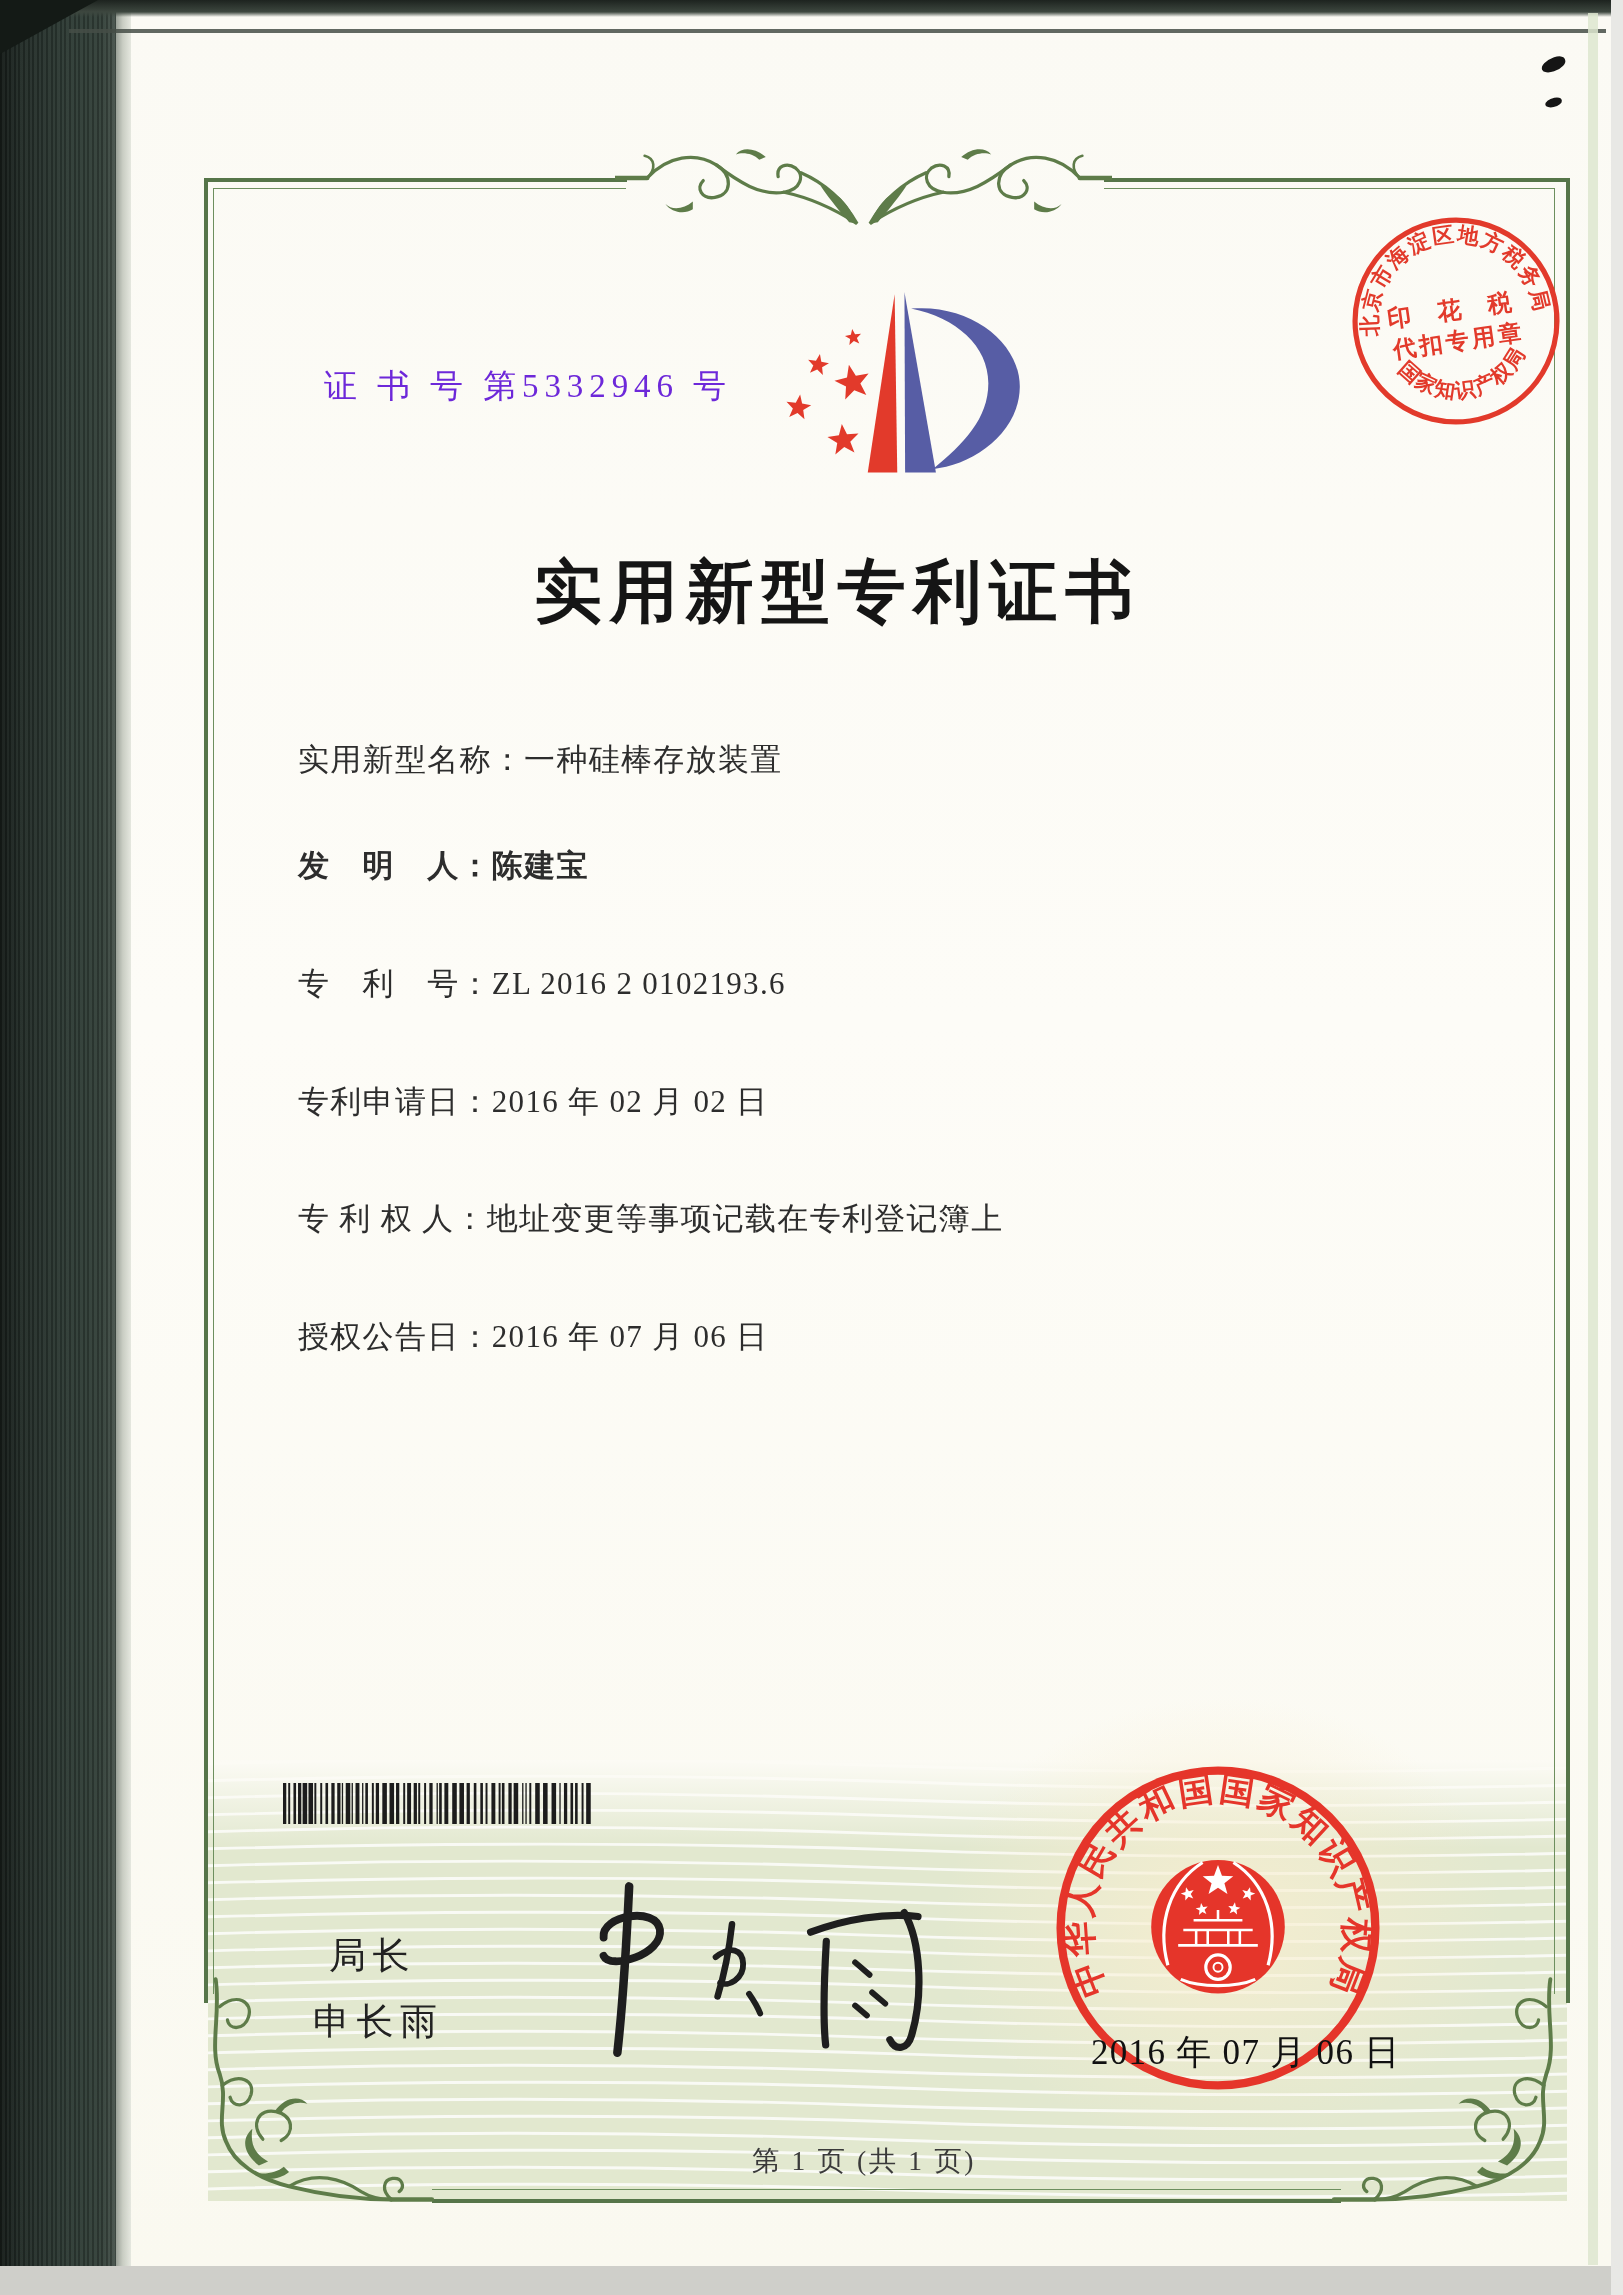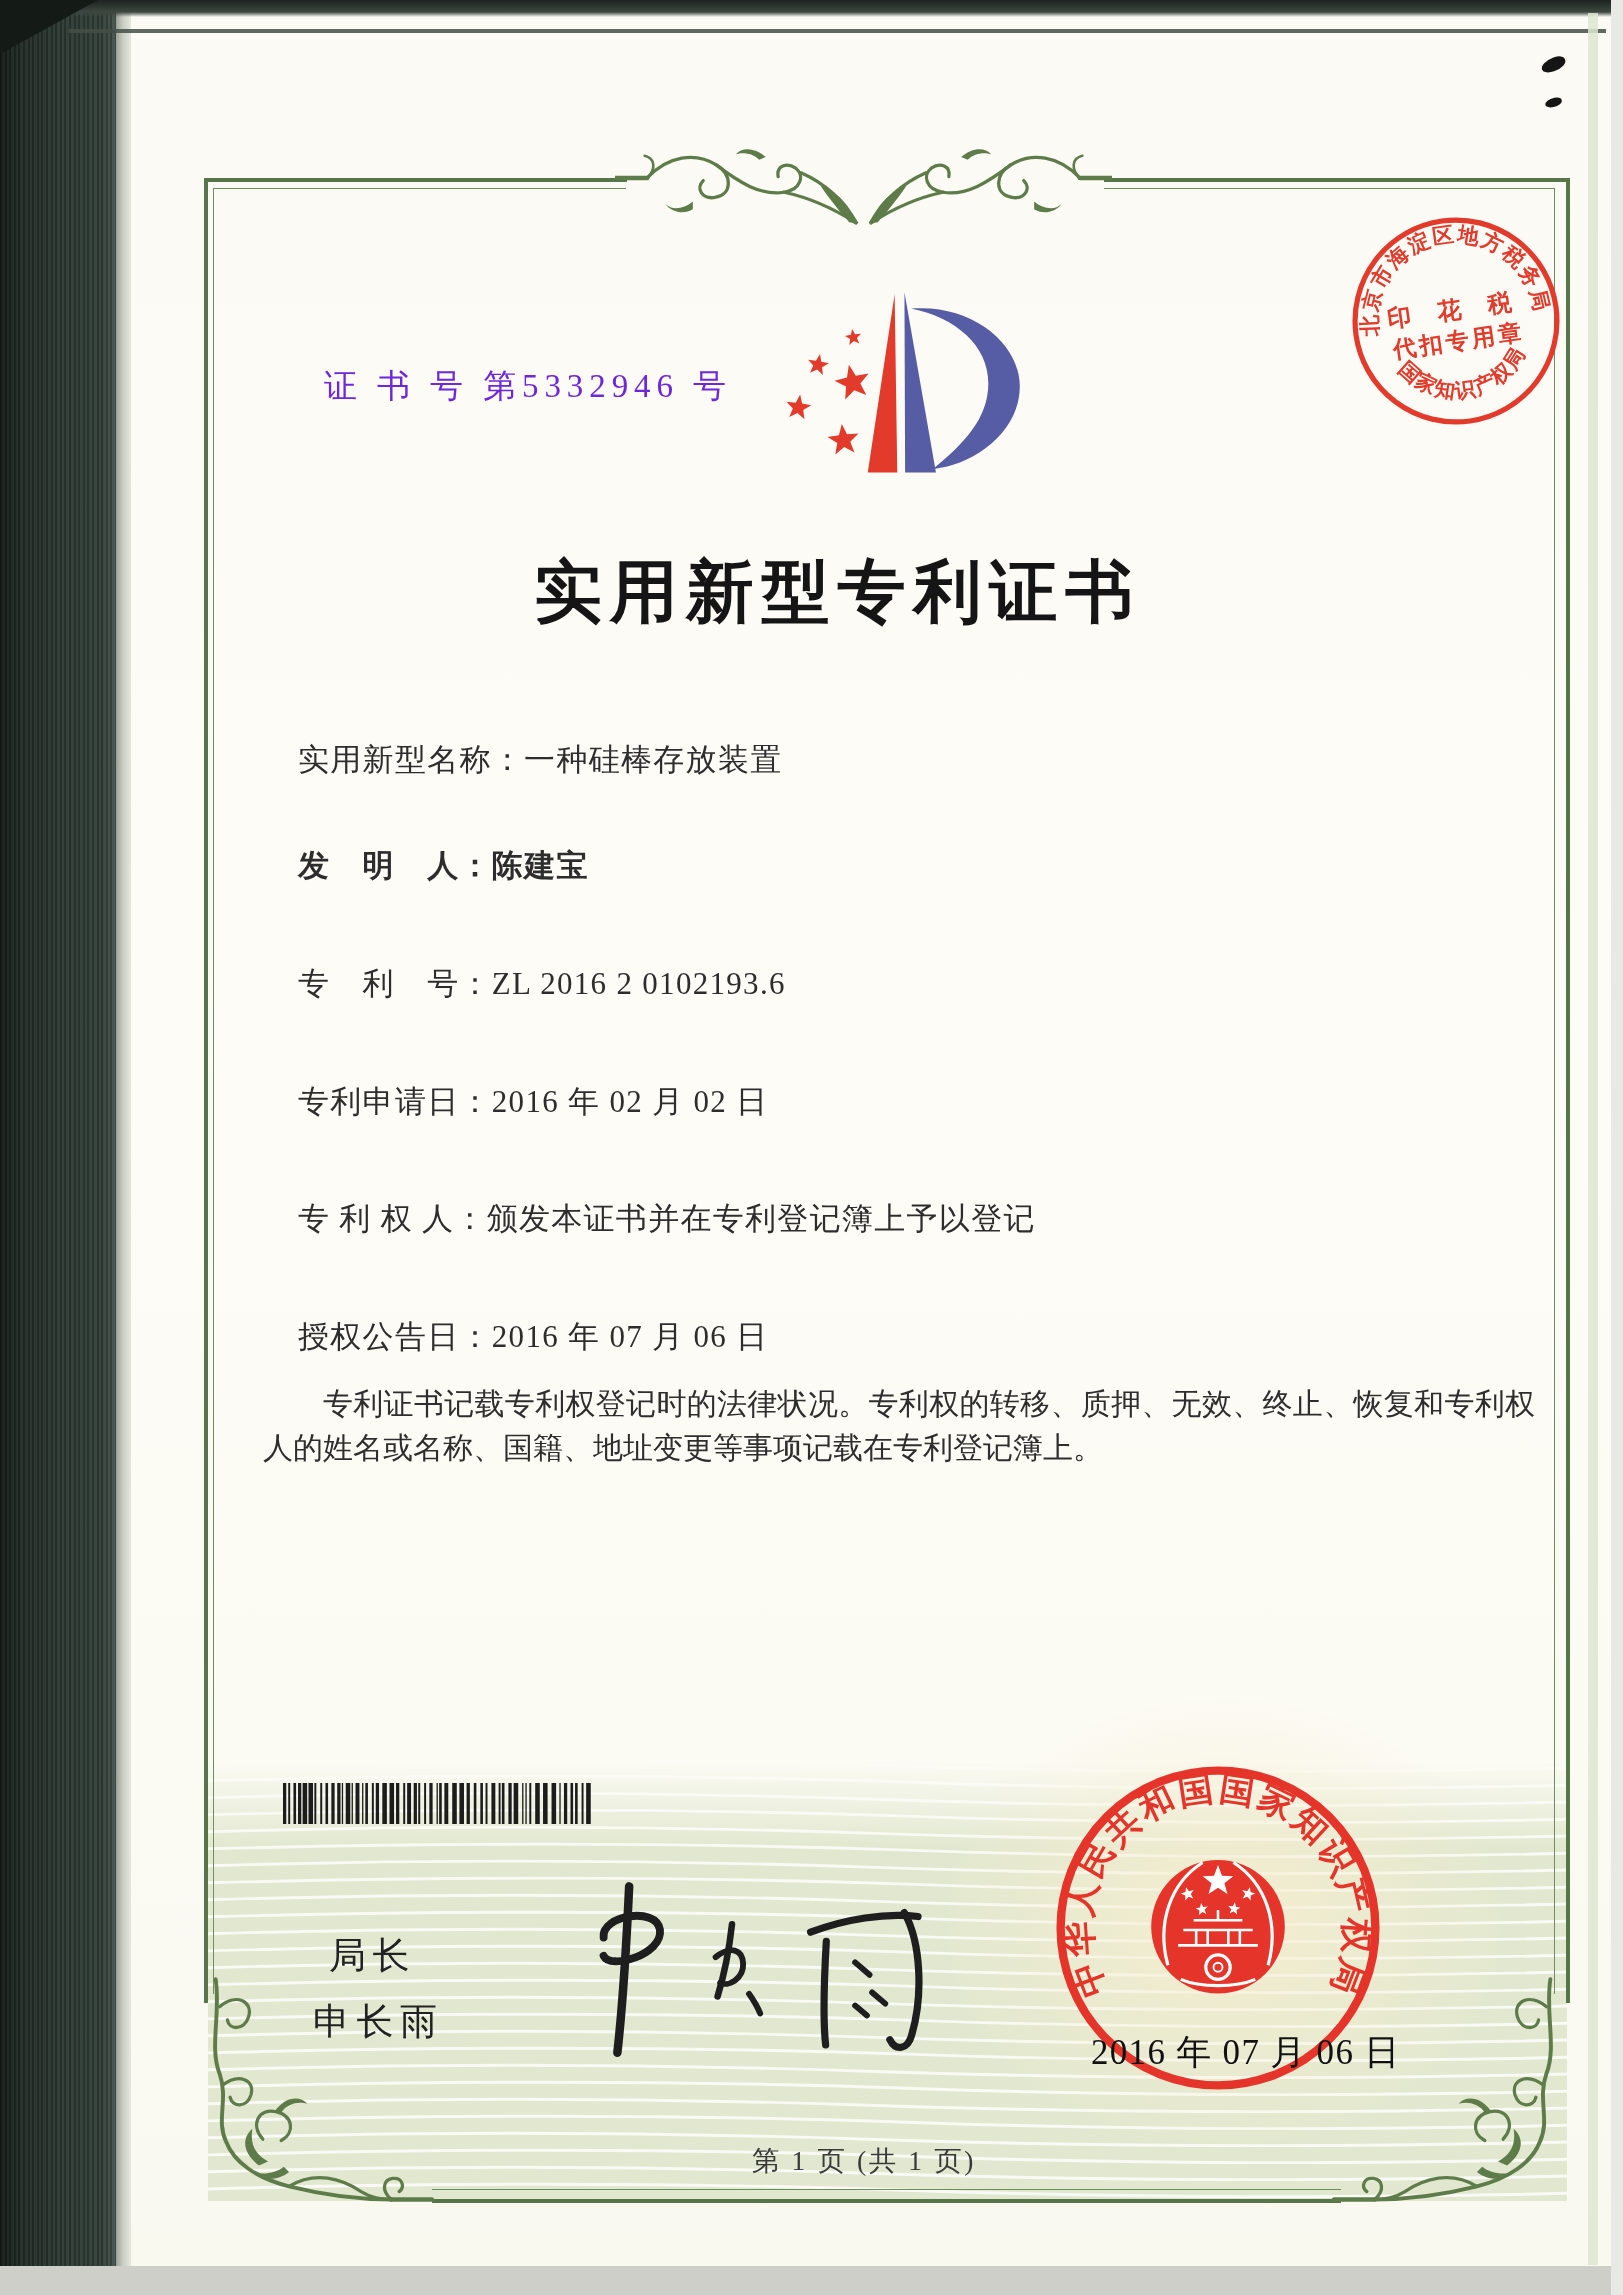"颁发本证书并在专利登记簿上予以登记" span { text: 颁发本证书并在专利登记簿上予以登记 -> 地址变更等事项记载在专利登记簿上 }
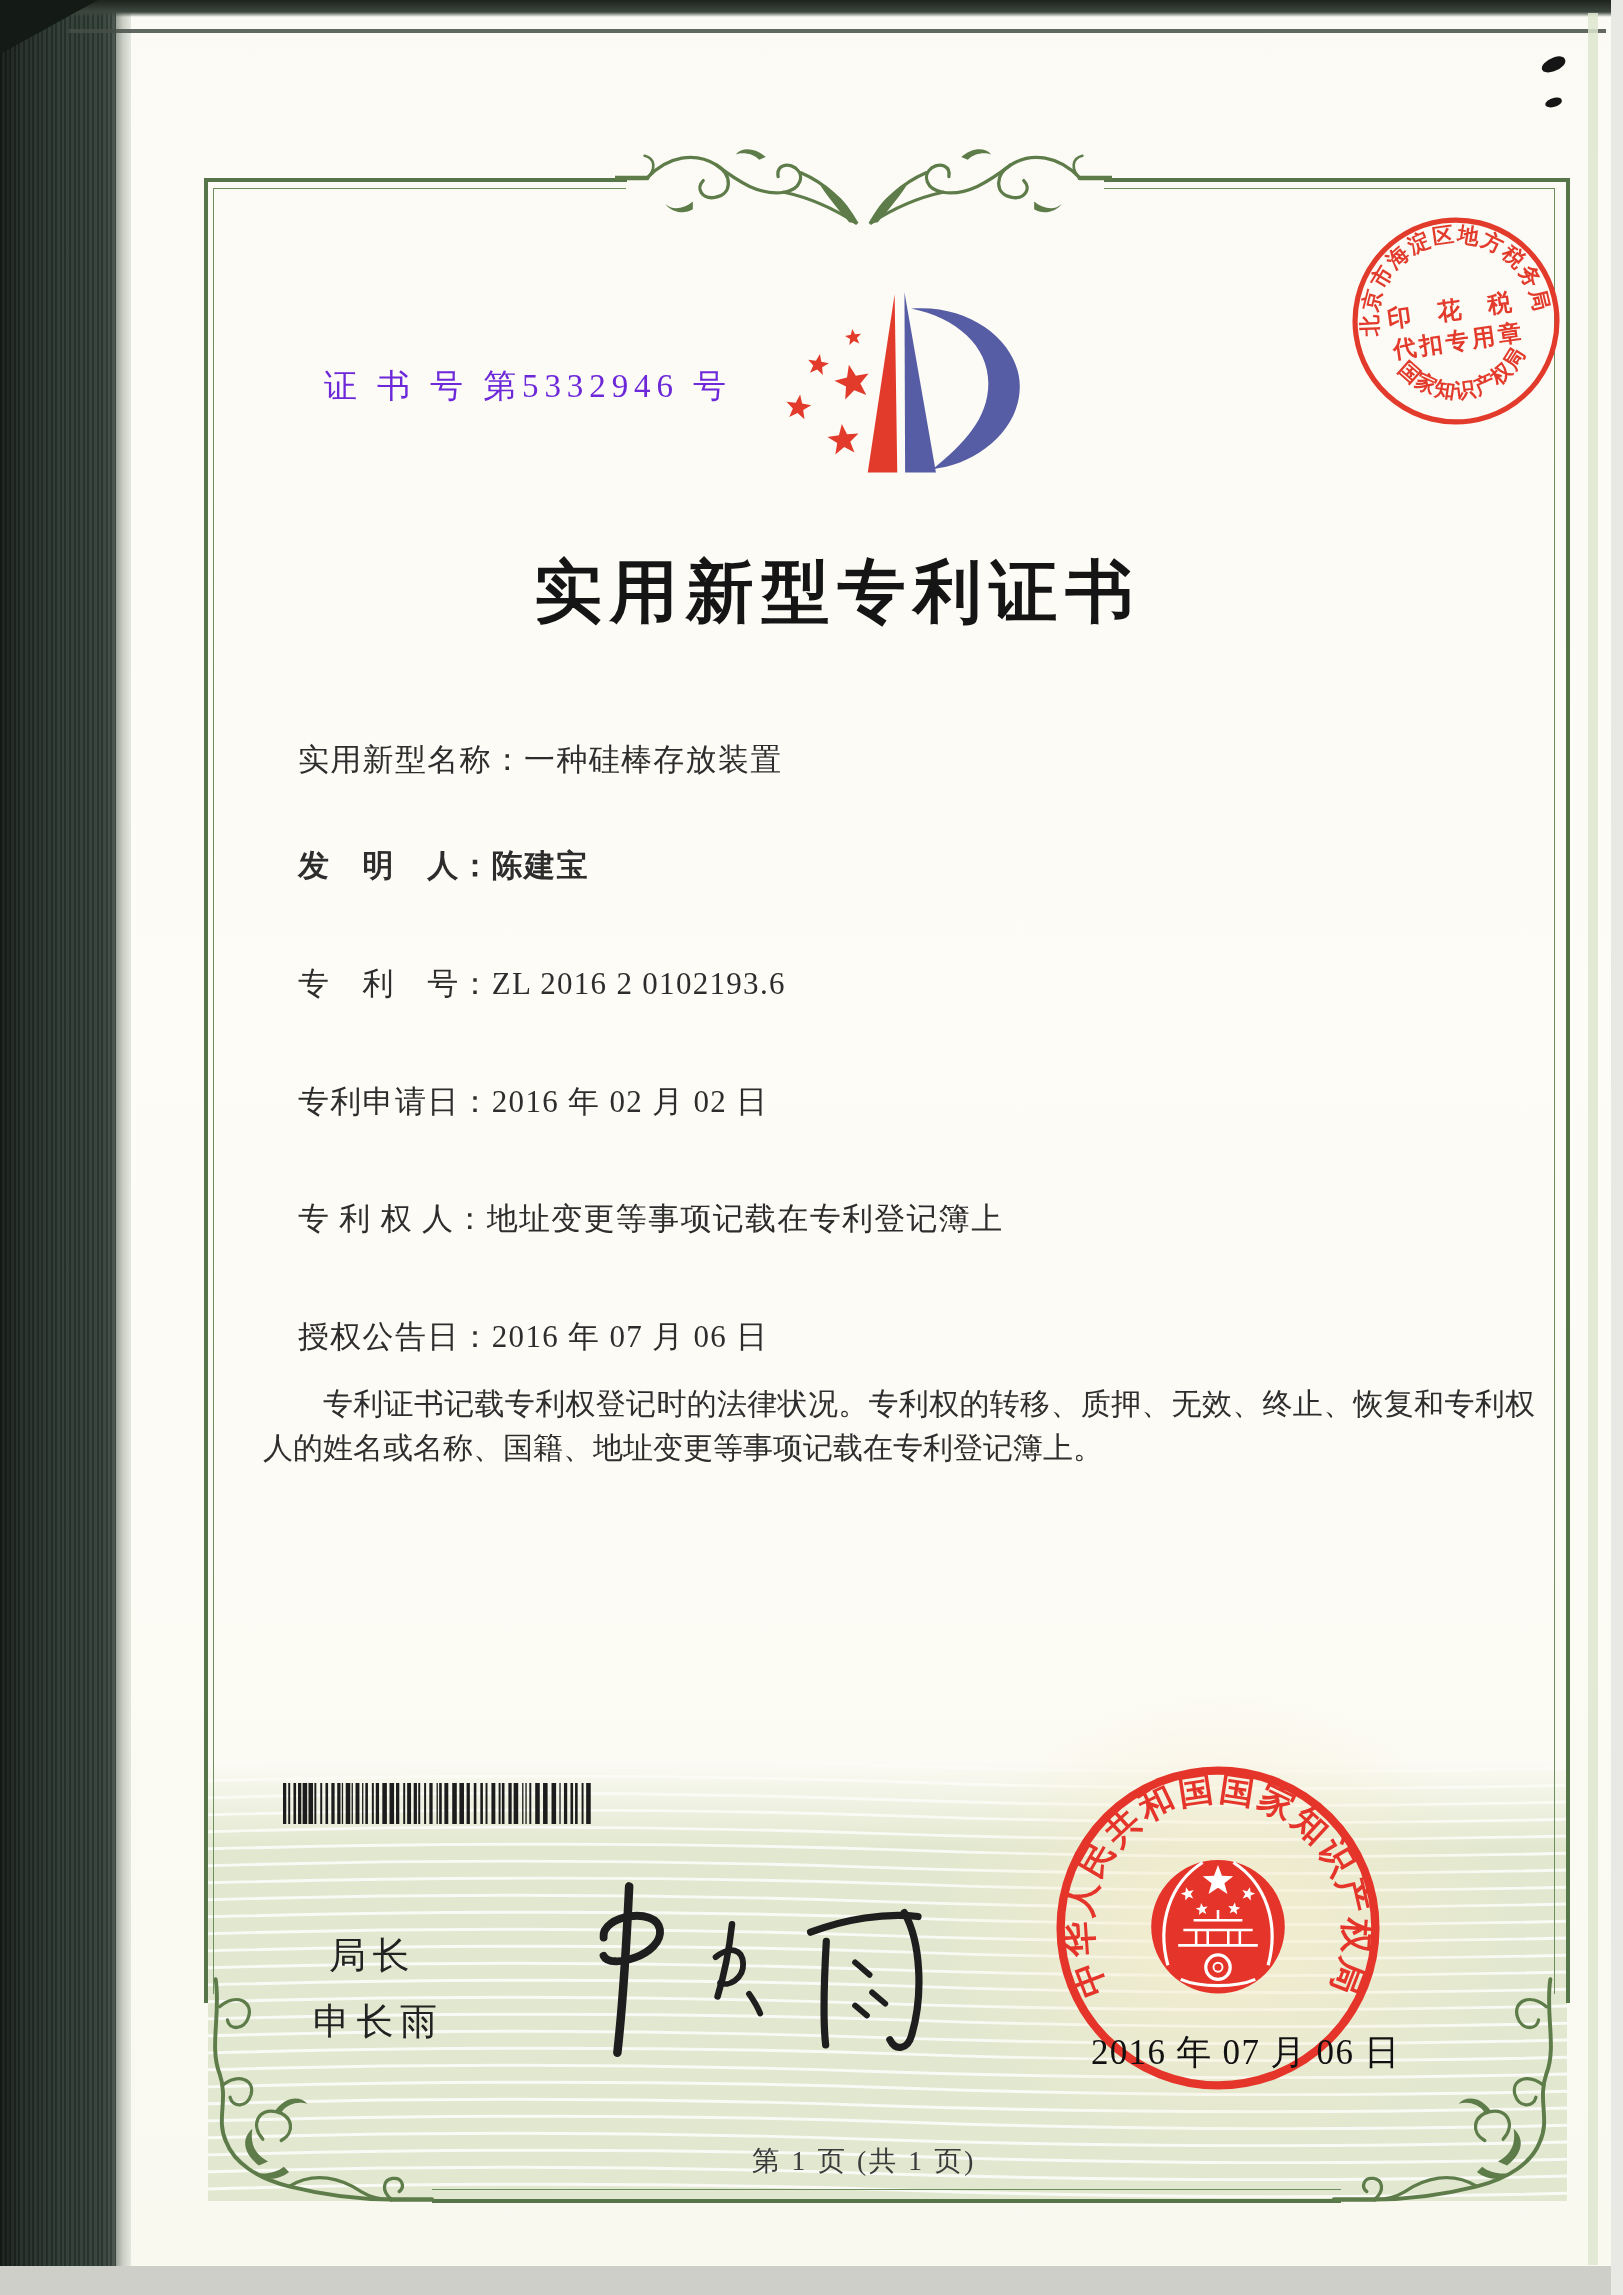"专利证书记载专利权登记时的法律状况。专利权的转移、质押、无效、终止、恢复和专利权" p { html: <p>专利证书记载专利权登记时的法律状况。专利权的转移、质押、无效、终止、恢复和专利权人的姓名或名称、国籍、地址变更等事项记载在专利登记簿上。</p> -> none }
